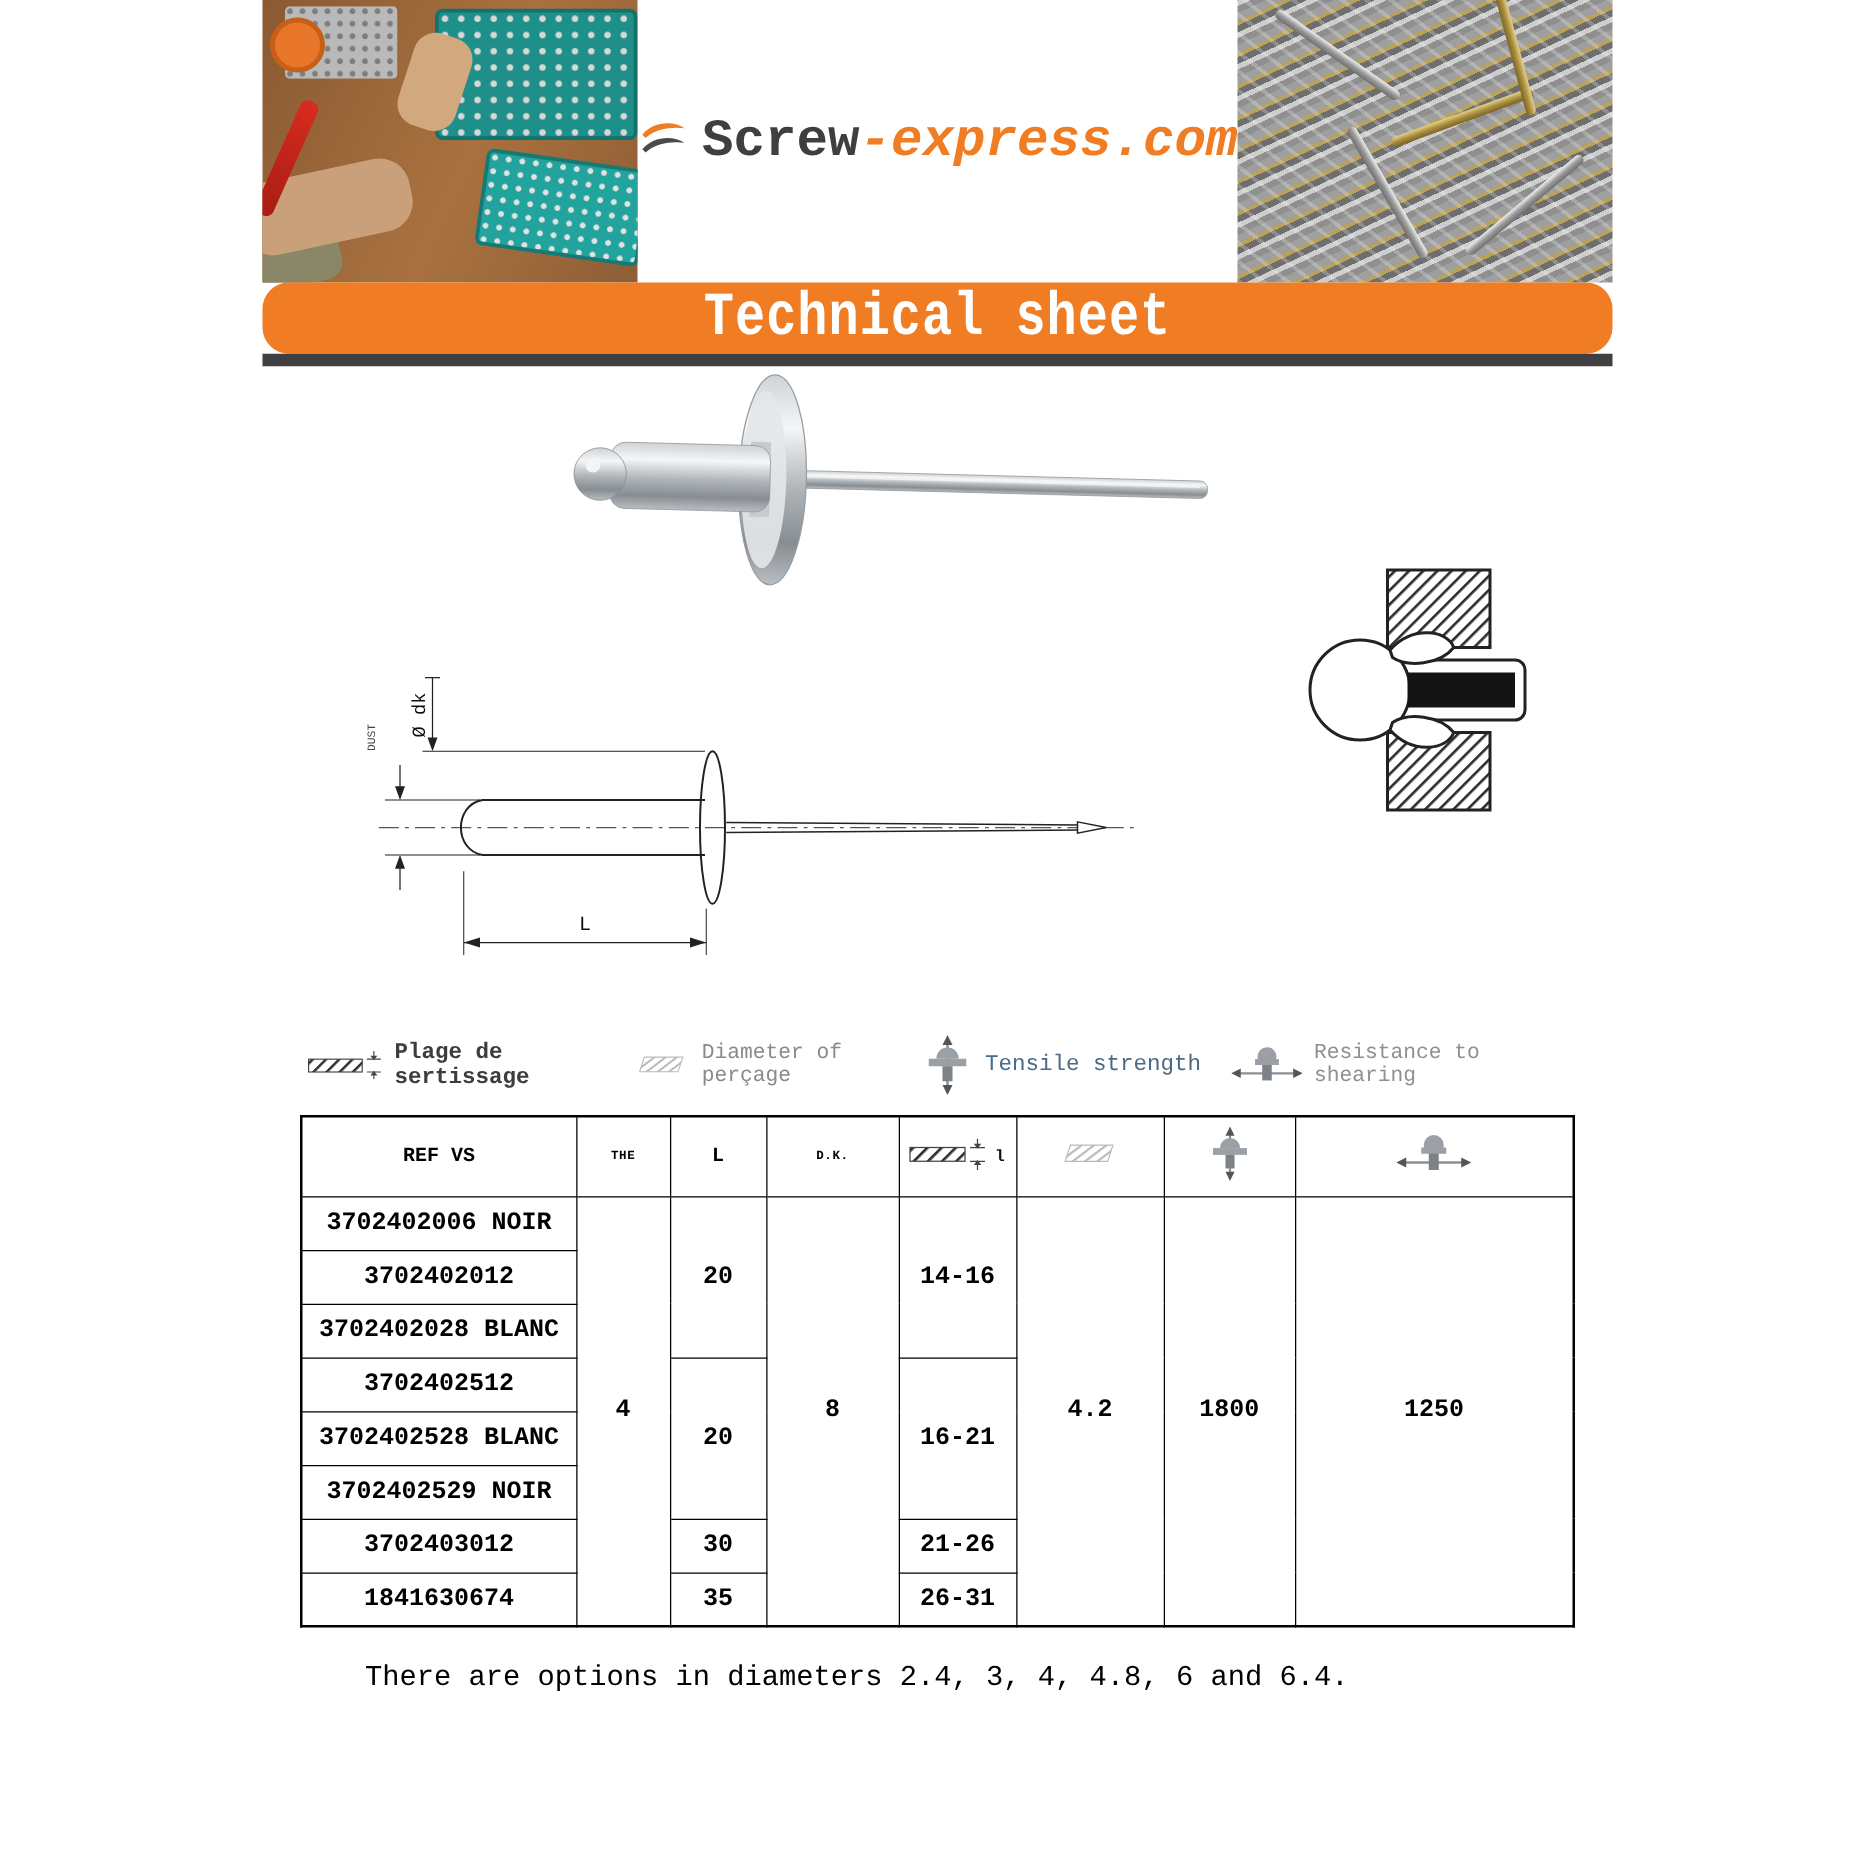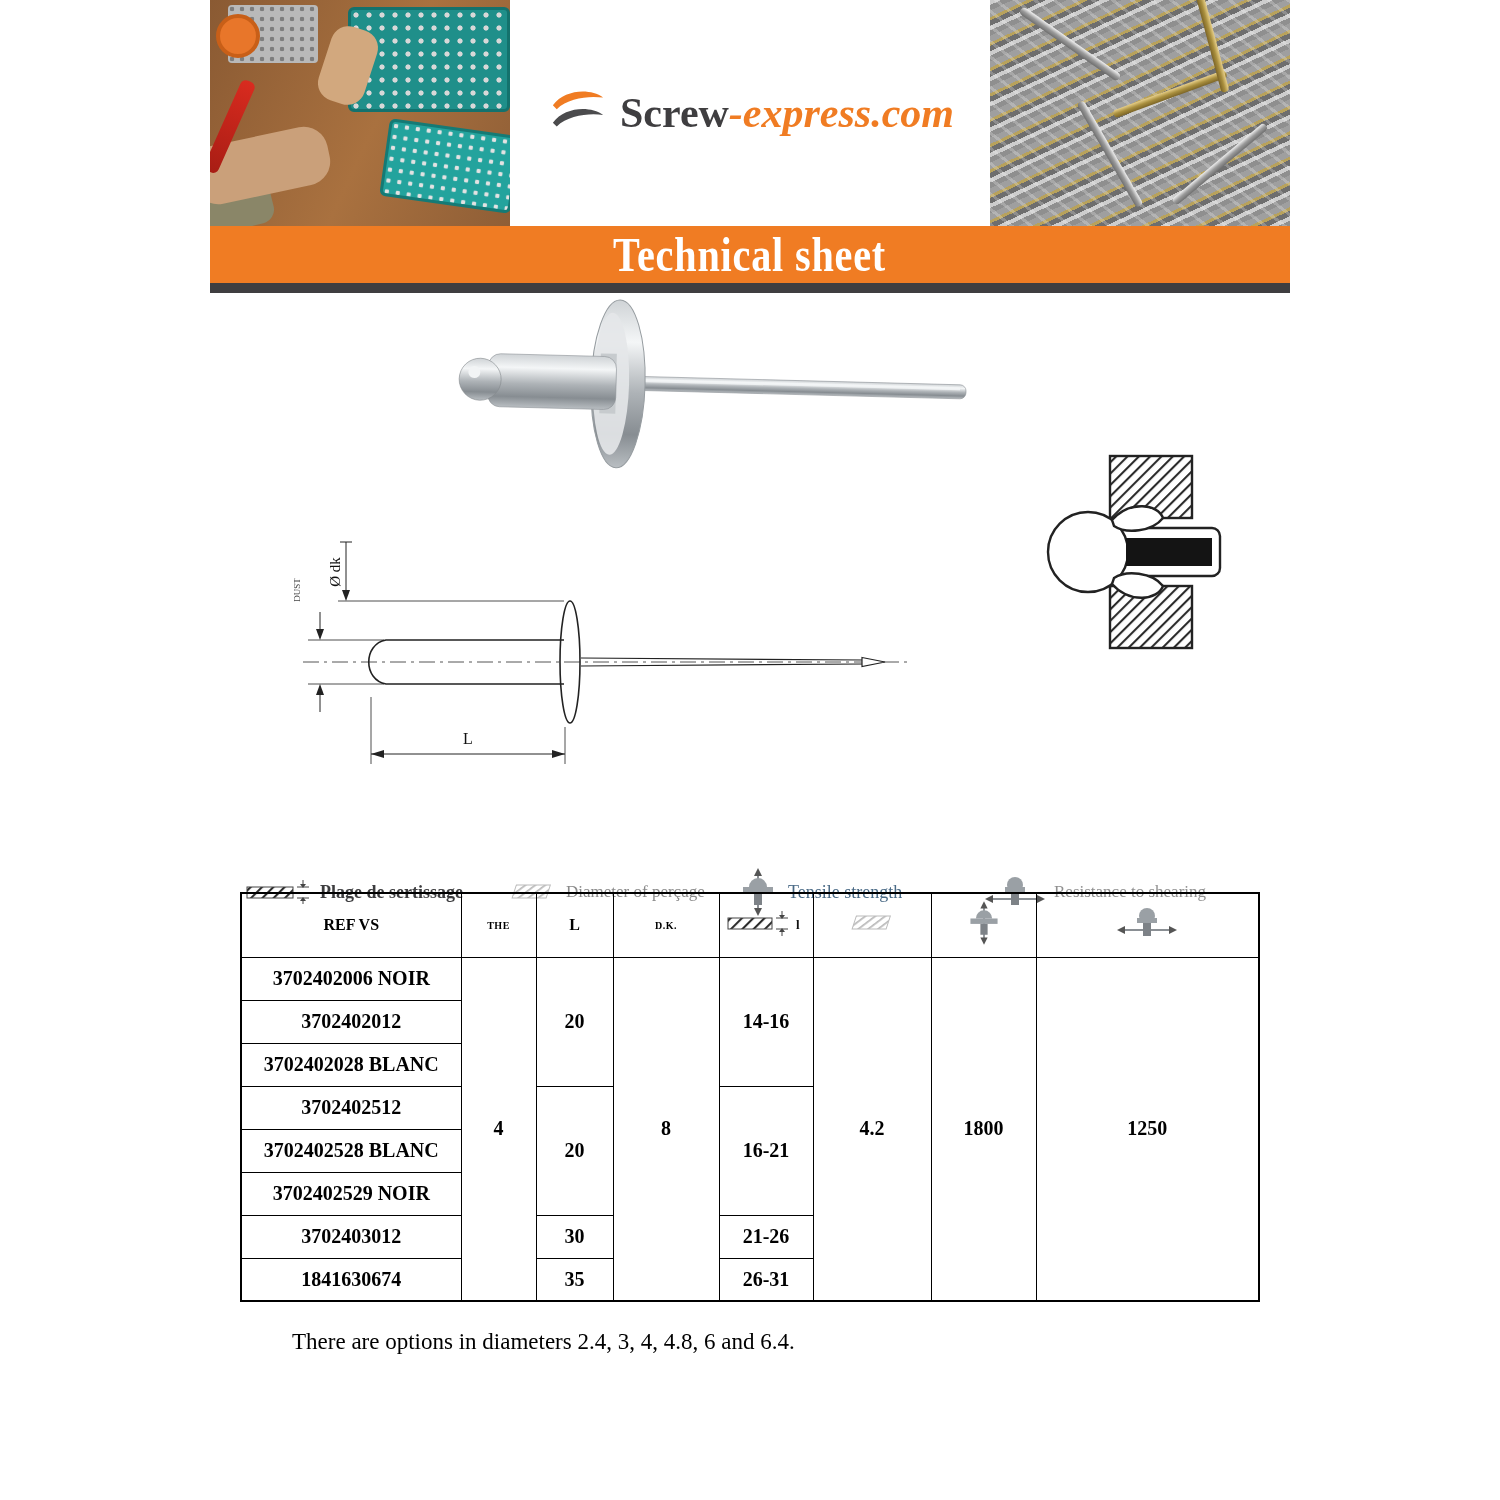"Screw-express.com" .page { font-family: Liberation Serif, serif -> Liberation Mono, monospace }
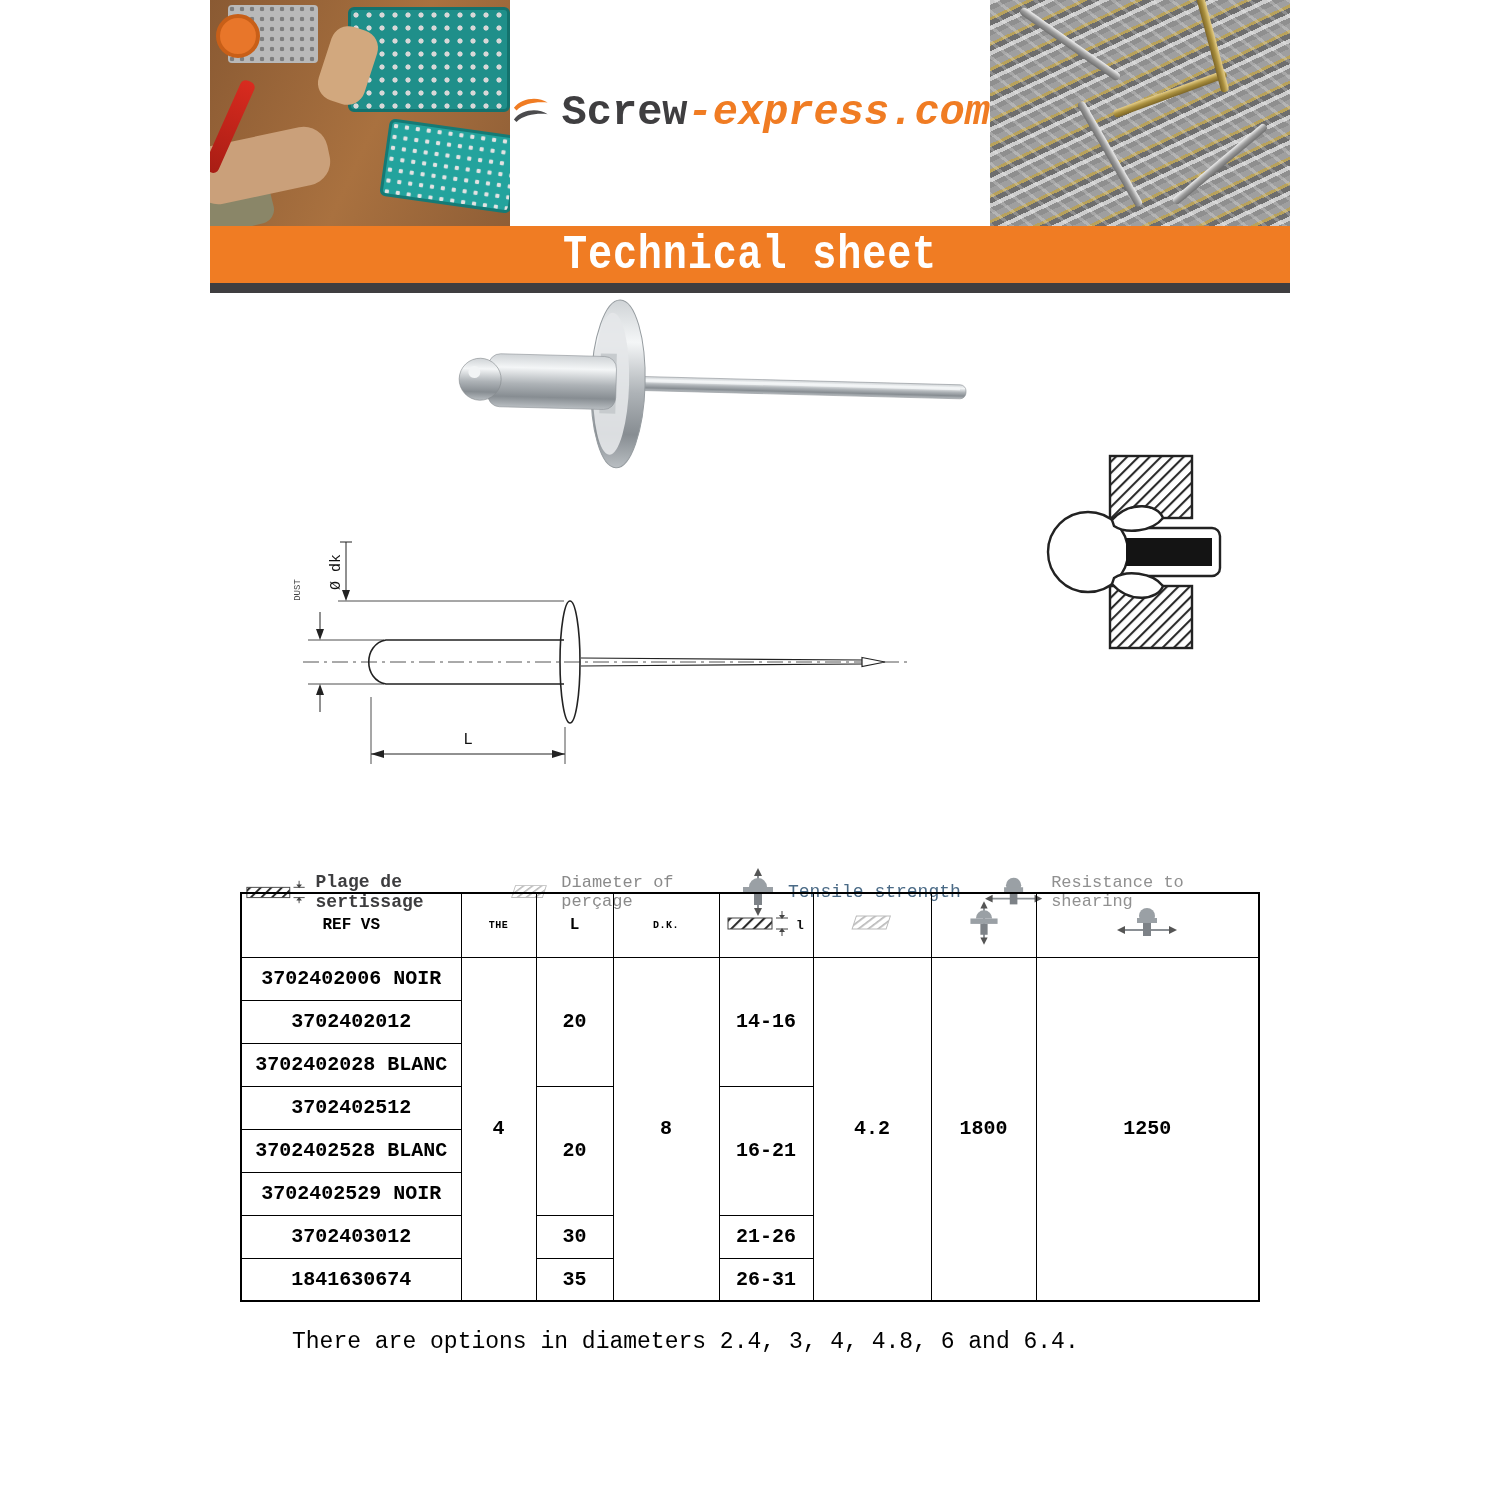"Technical sheet" .banner { align-items: center -> none; border-radius: none -> 21px }
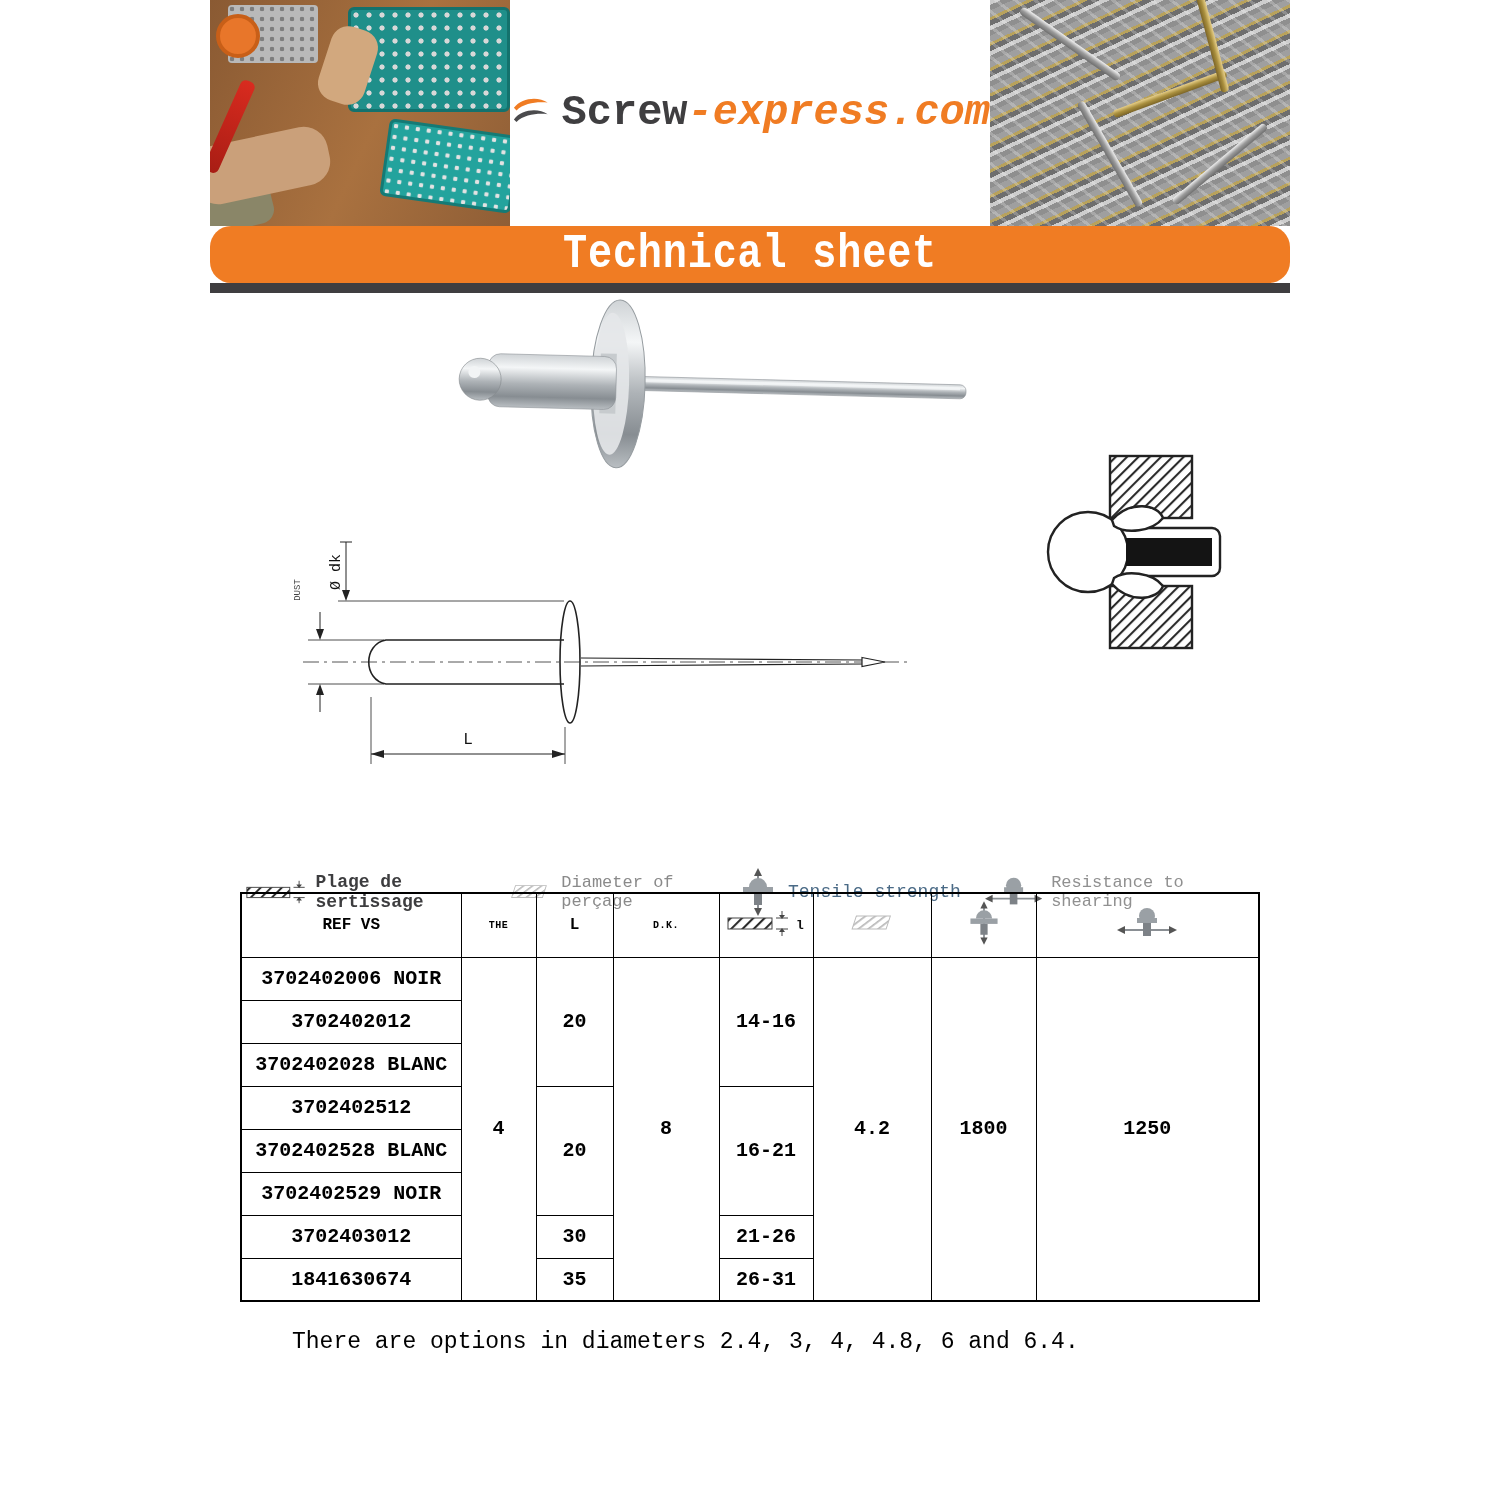"Plage de sertissage" .legend { top: 866px -> 826px }
